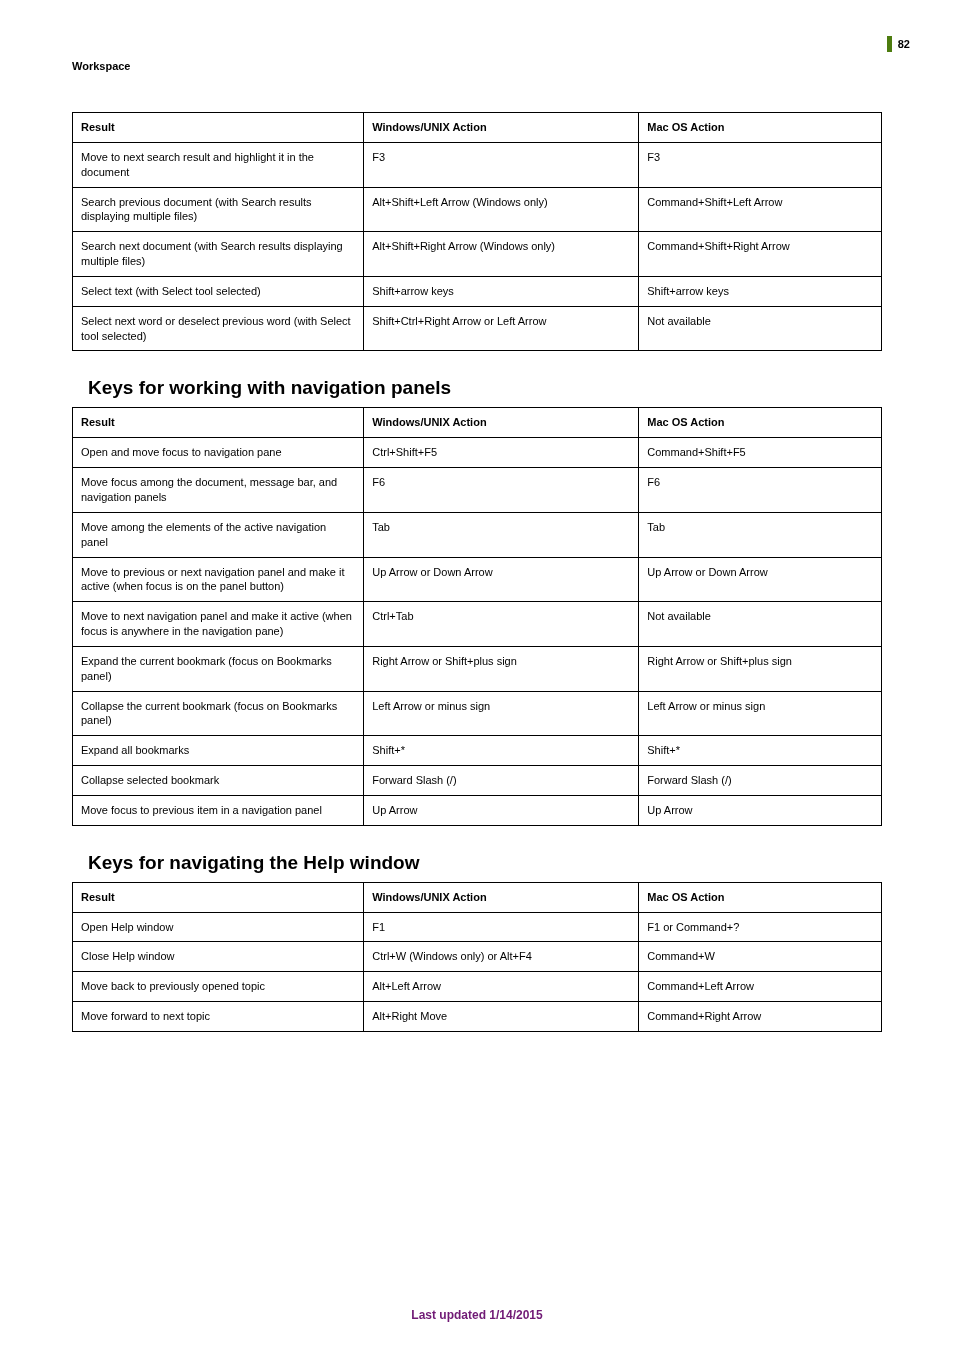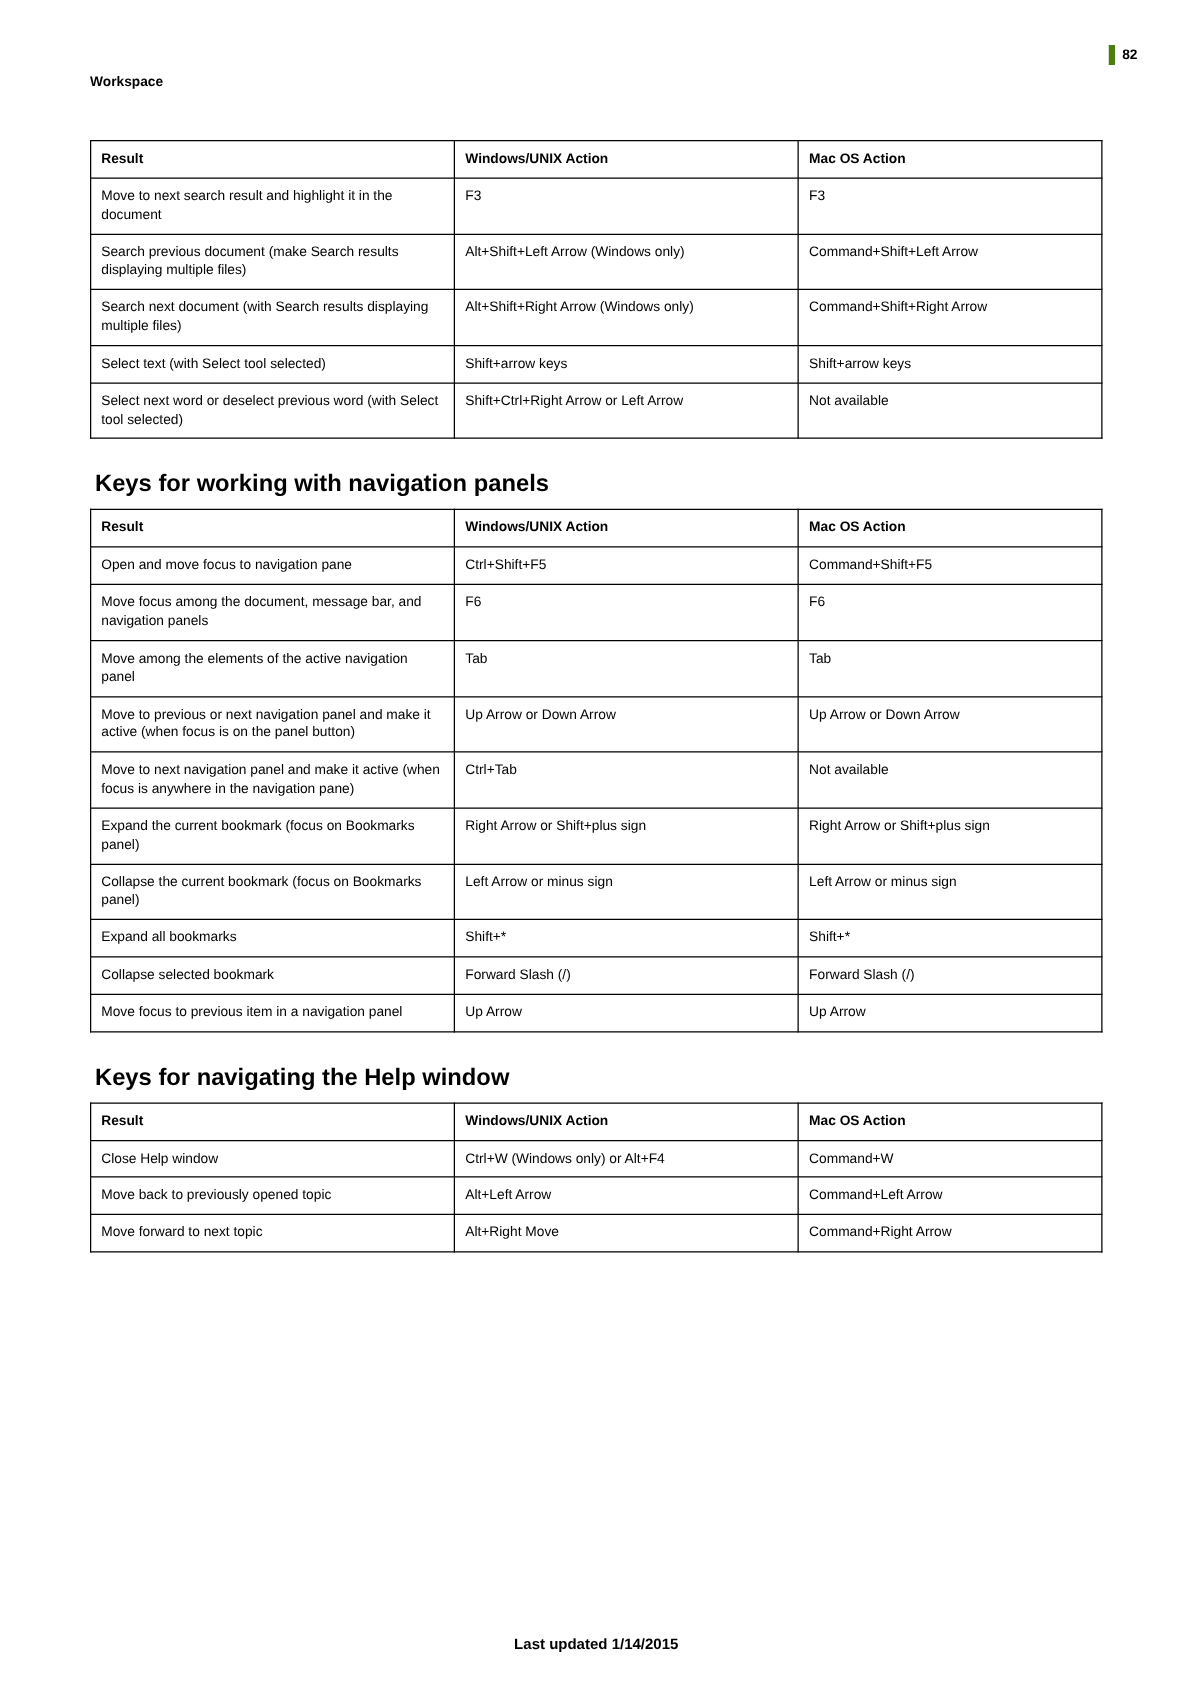"Search previous document (make Search" td { text: make -> with }
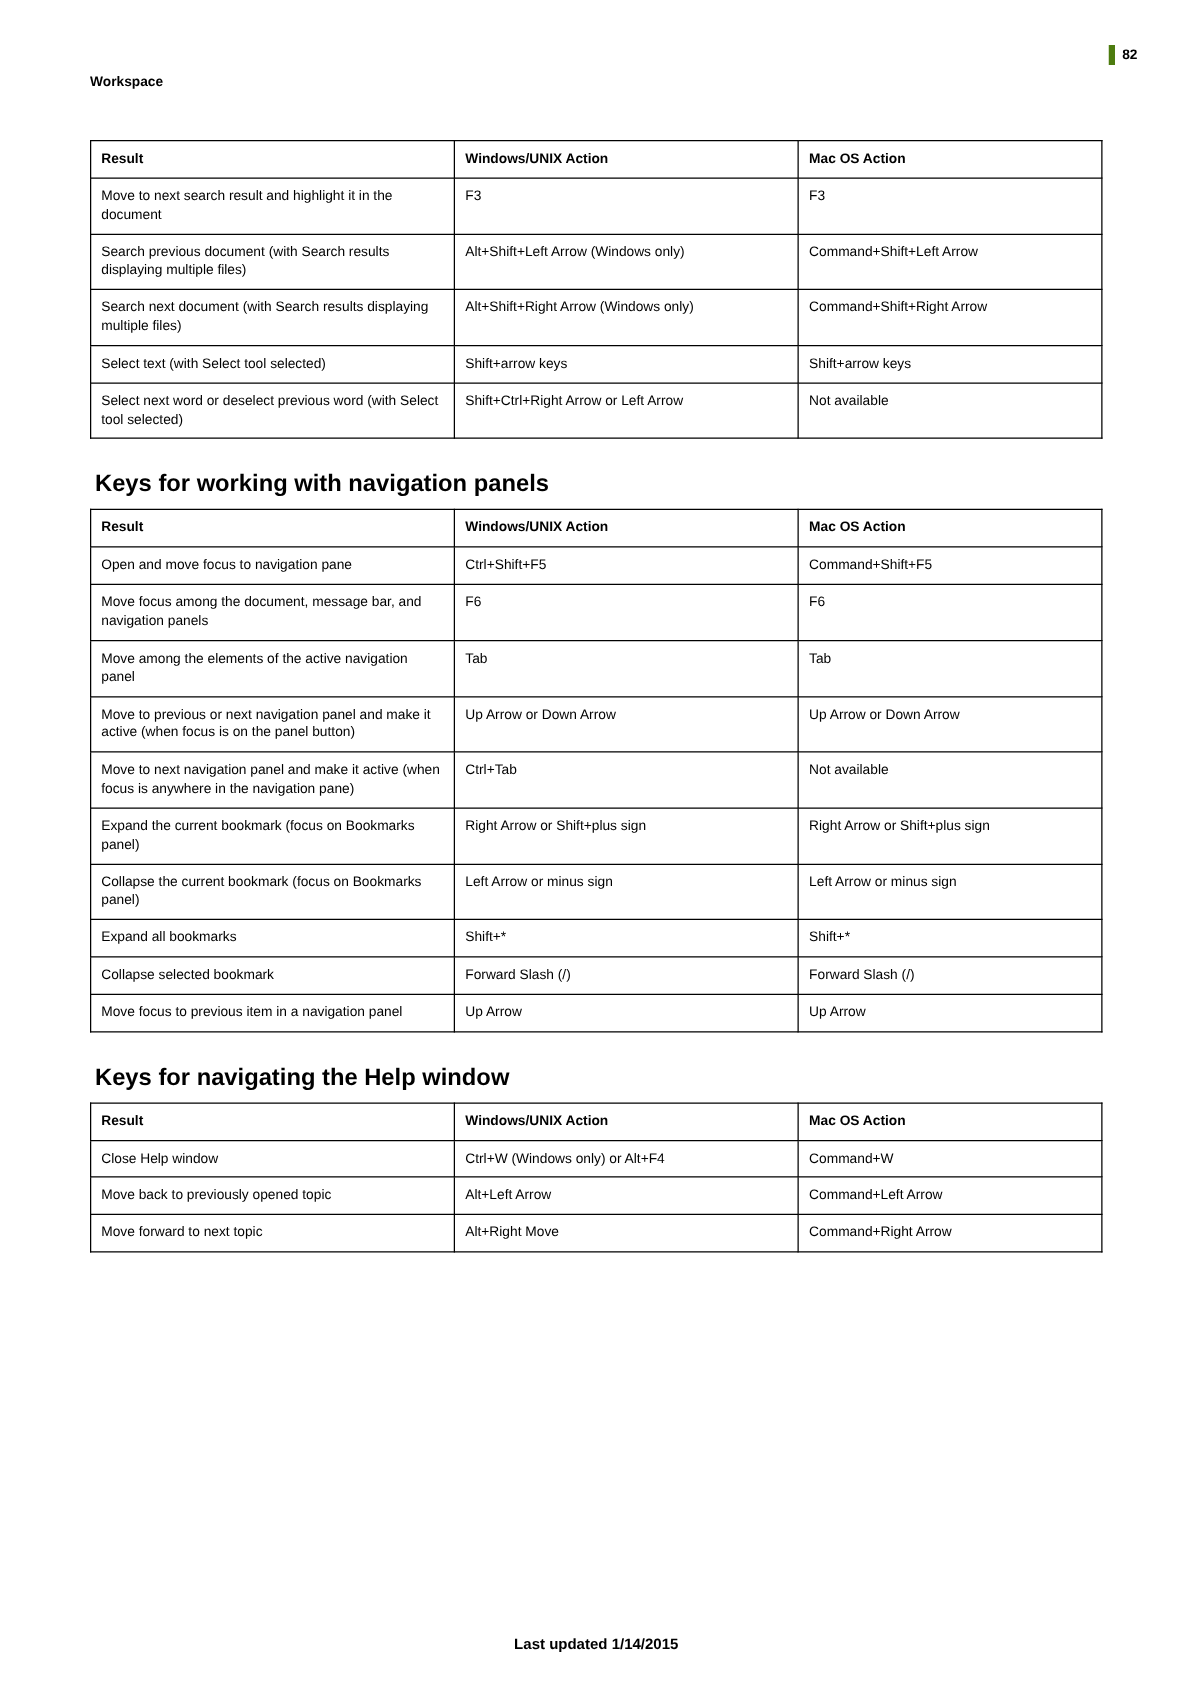"Keys for working with navigation" h2.section { margin: 26px 0 8px 4px -> 26px 0 8px 16px }
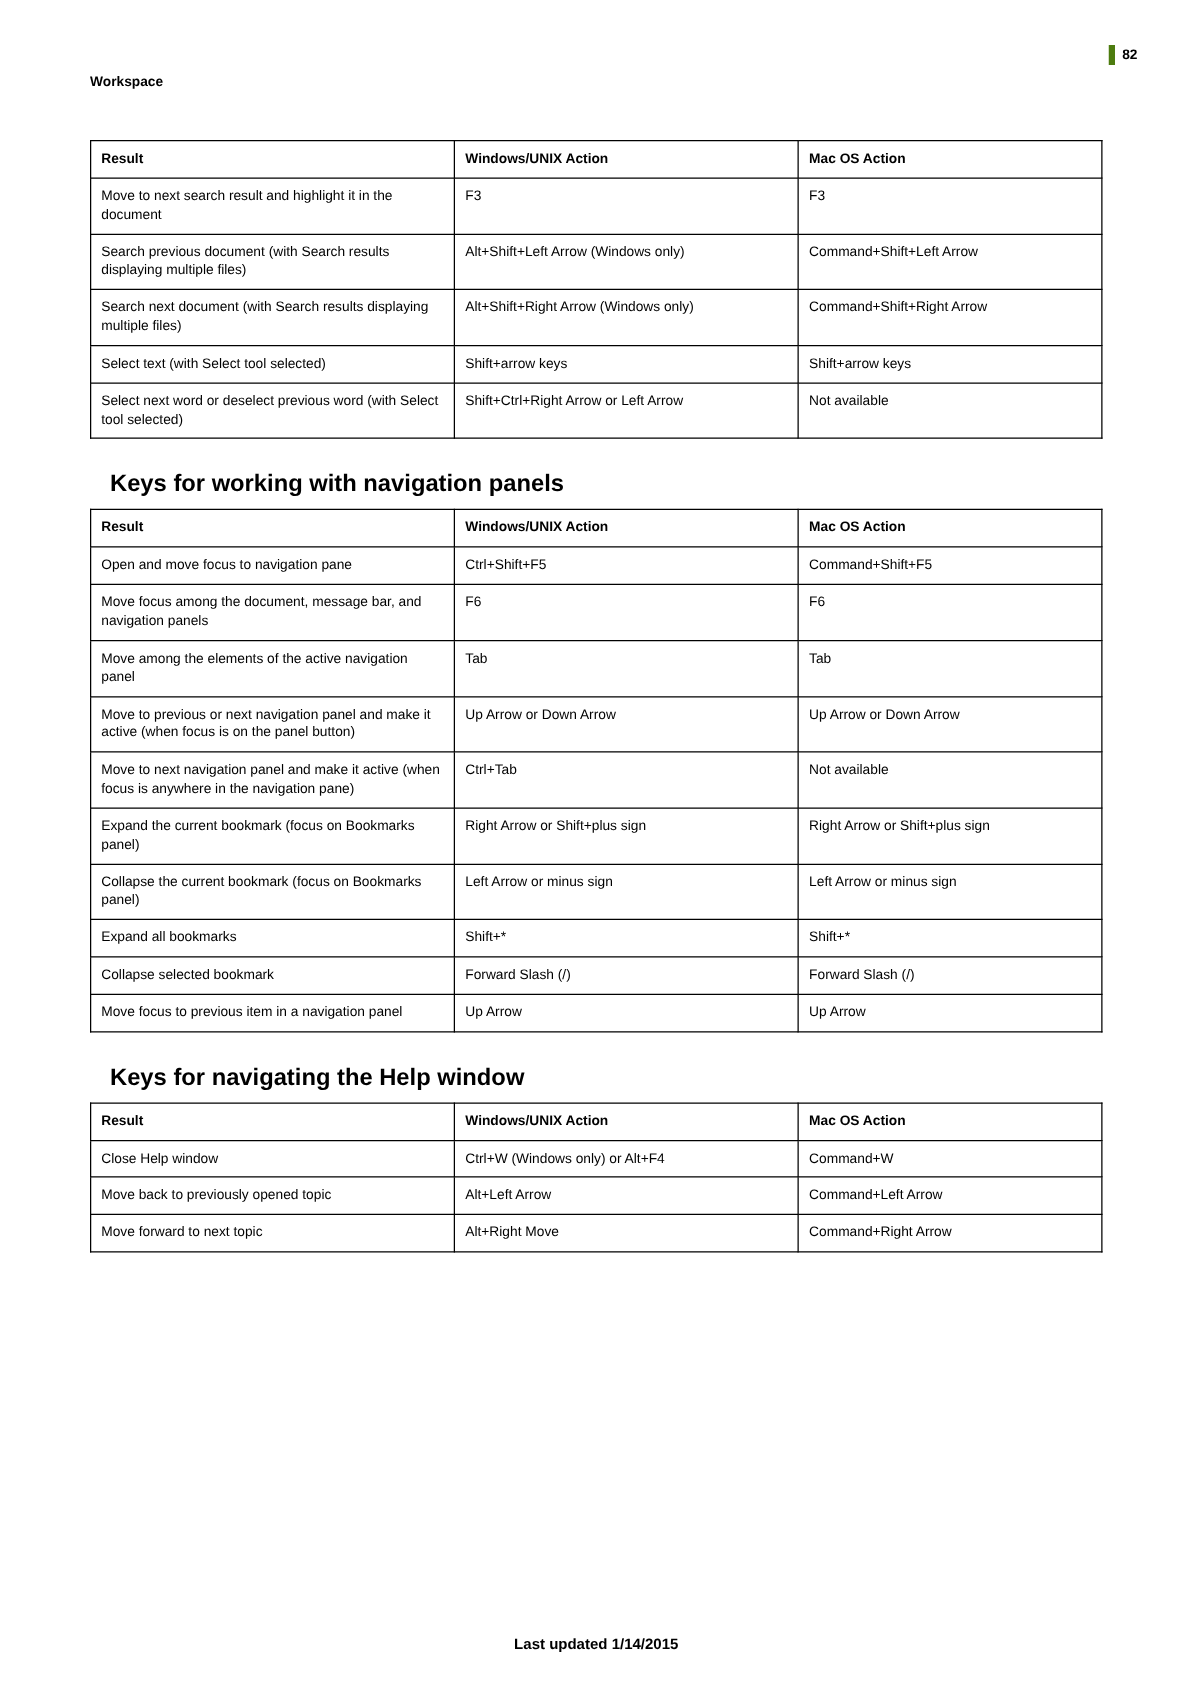"Open Help window" tr { html: none -> <tr> <td>Open Help window</td> <td>F1</td> <td>F1 or Command+?</td> </tr> }
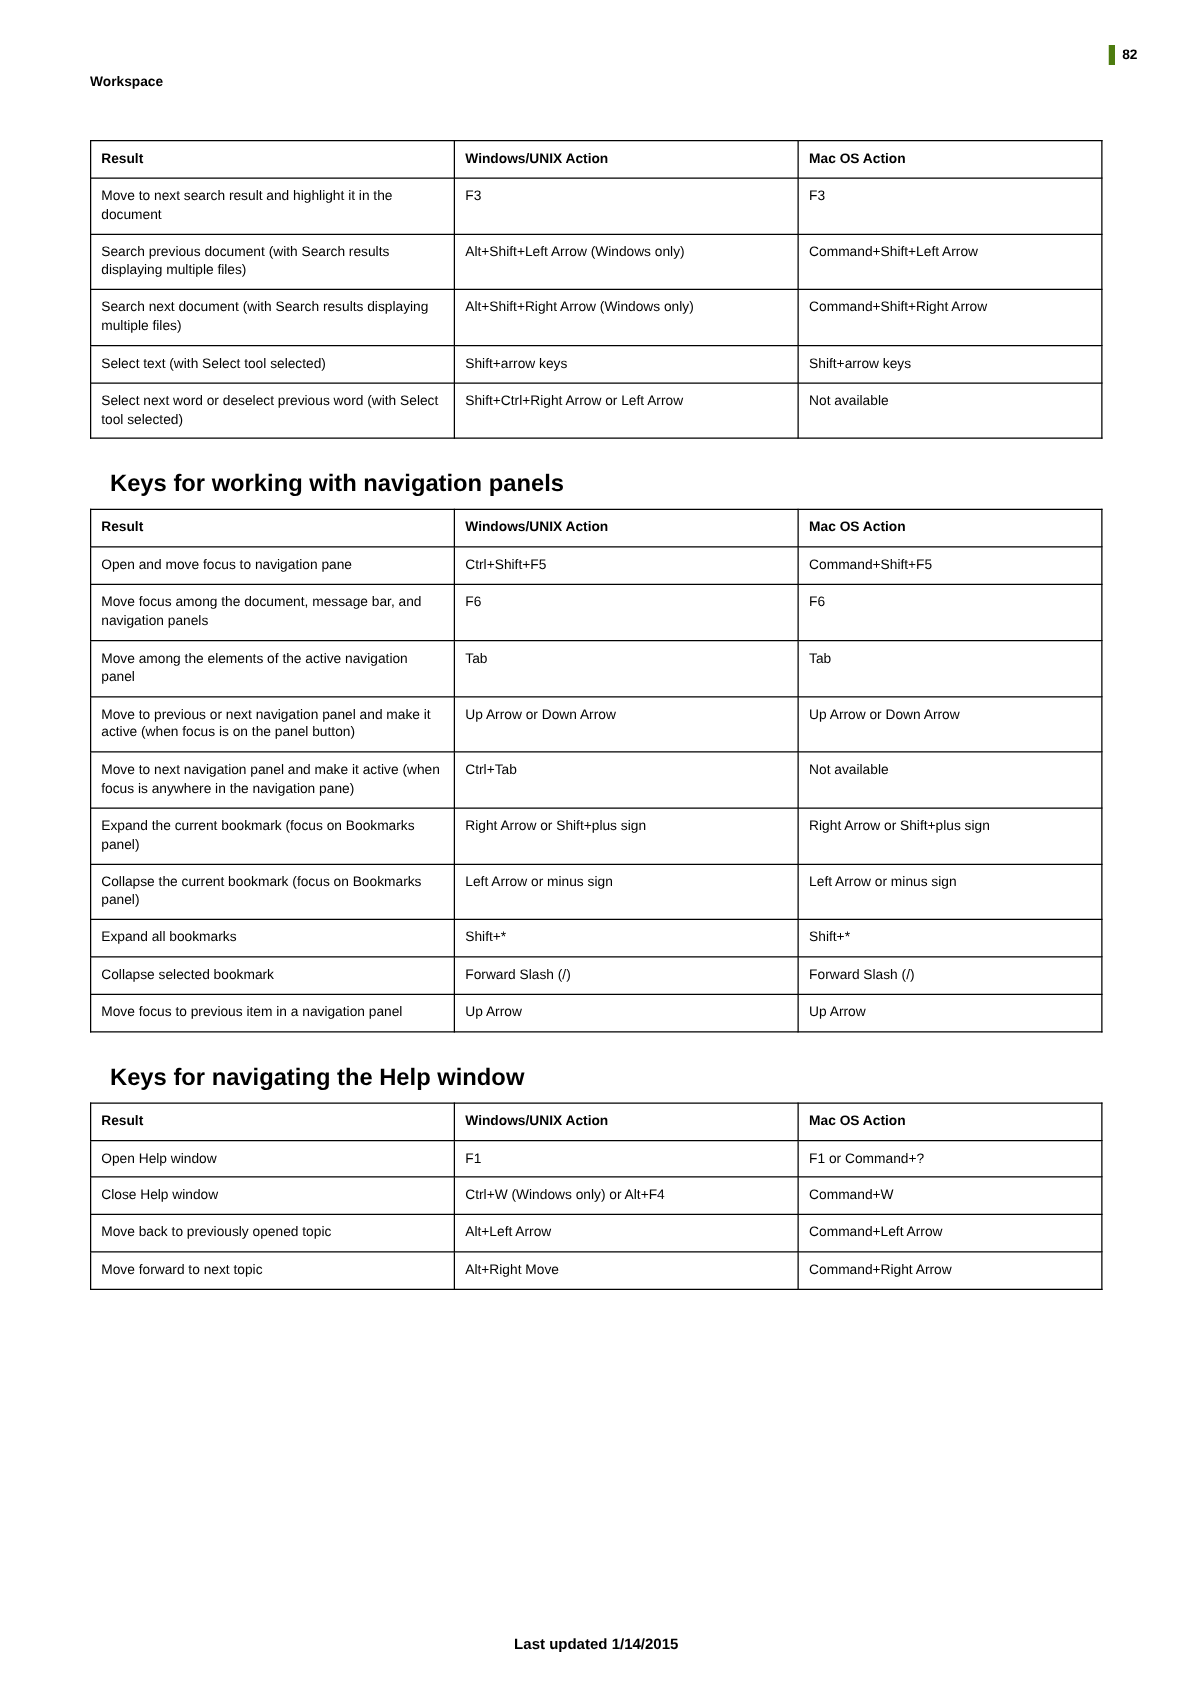"Last updated 1/14/2015" .footer { color: #000000 -> #701a75 }
